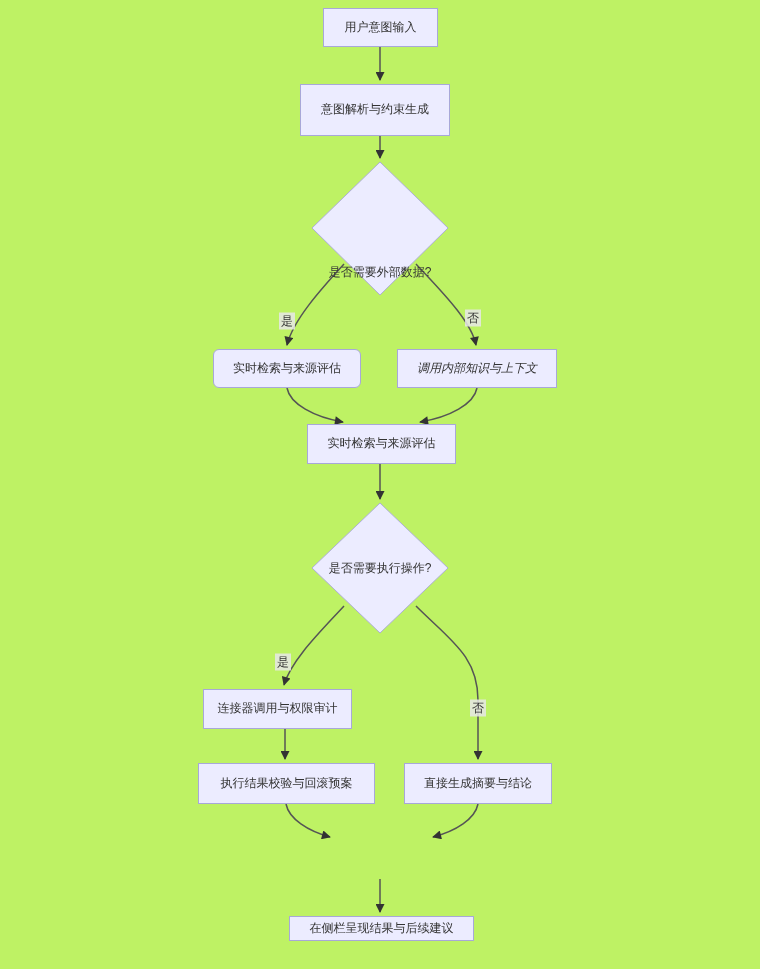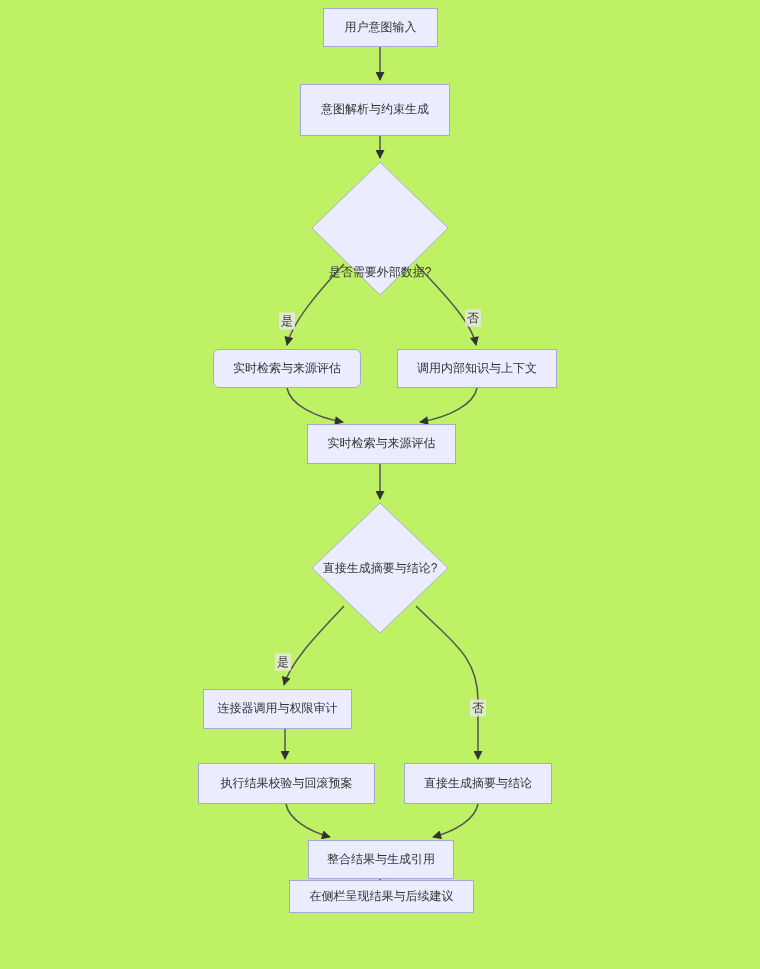"调用内部知识与上下文" #n4 { font-style: none -> italic }
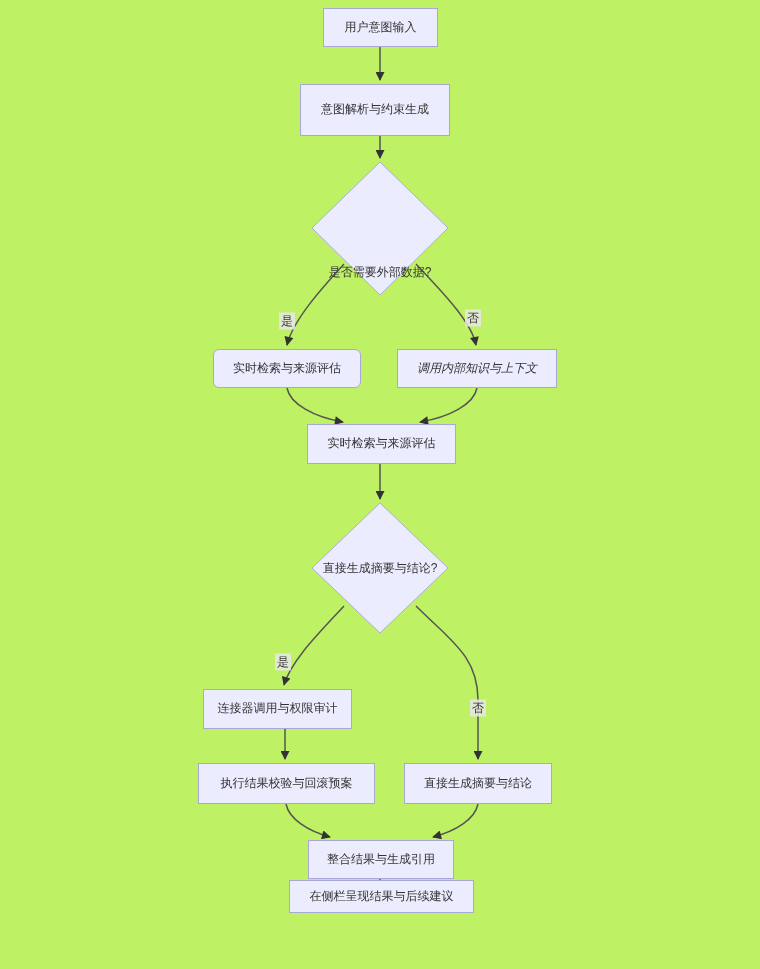"直接生成摘要与结论?" div.diamond-label { text: 直接生成摘要与结论 -> 是否需要执行操作 }
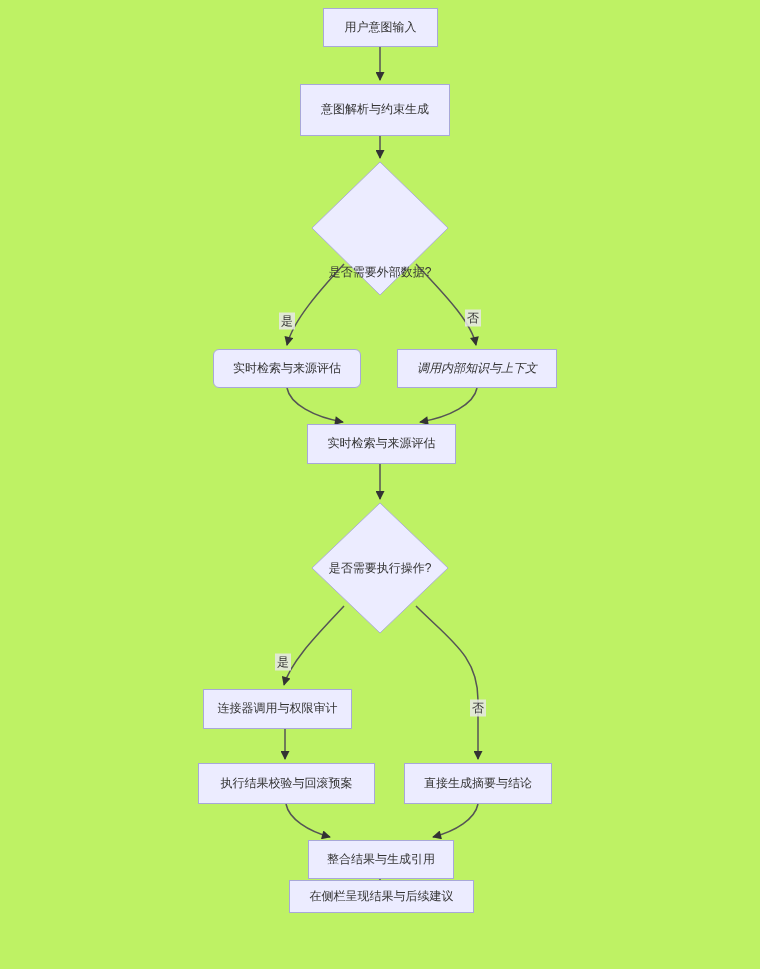"整合结果与生成引用" div.node { html: <div>整合结果与生成引用</div> -> none }
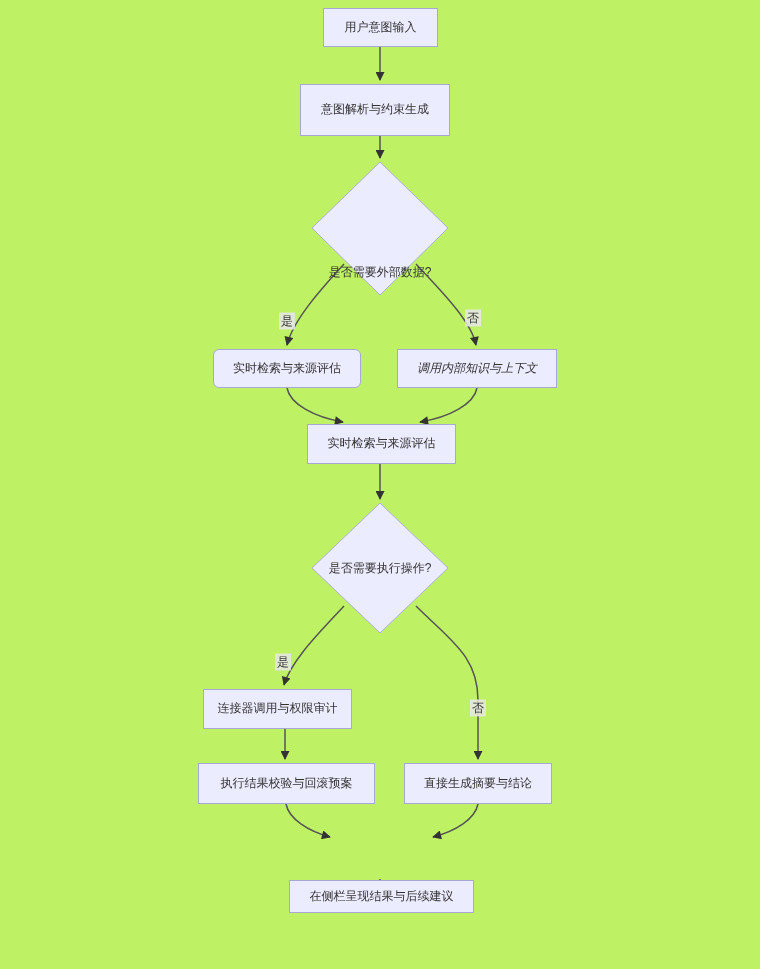"在侧栏呈现结果与后续建议" #n10 { height: 33px -> 25px; top: 880px -> 916px }
